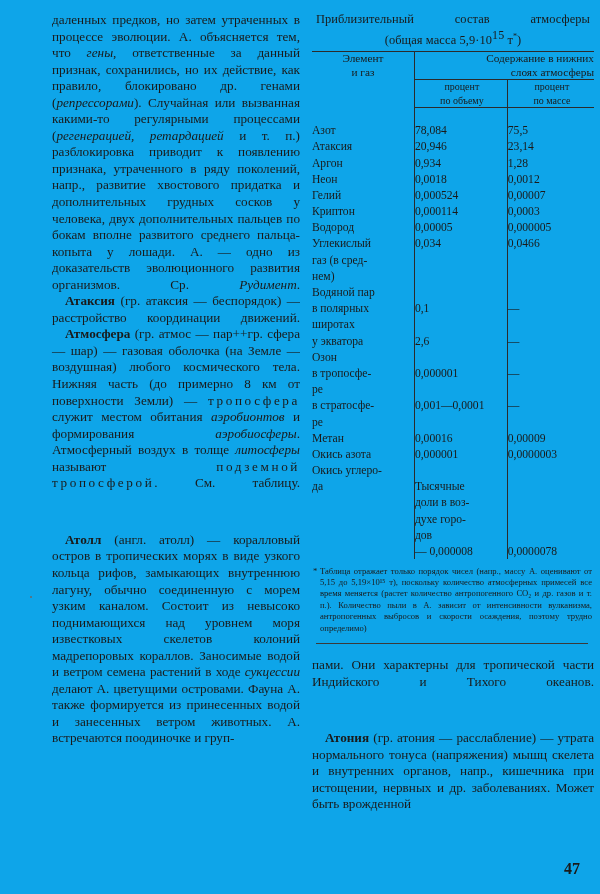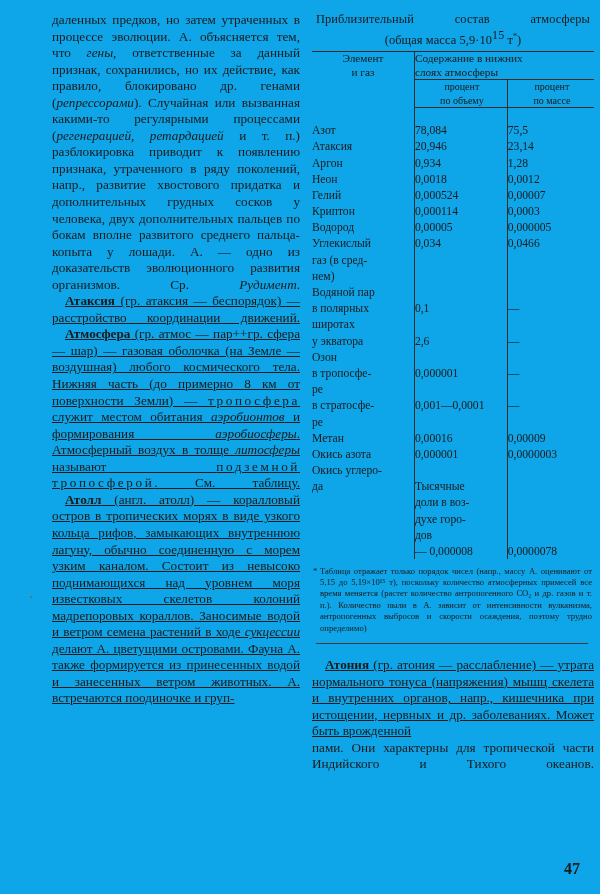"Содержание в нижних" .hd-cell { text-align: left -> right }
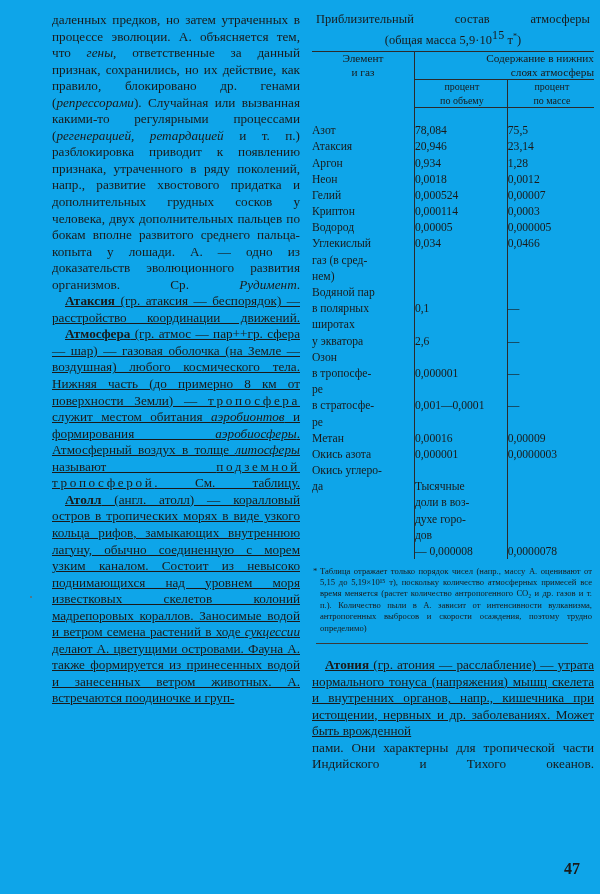"Атаксия (гр. атаксия — беспорядок)" p.indent { text-decoration: underline -> none }
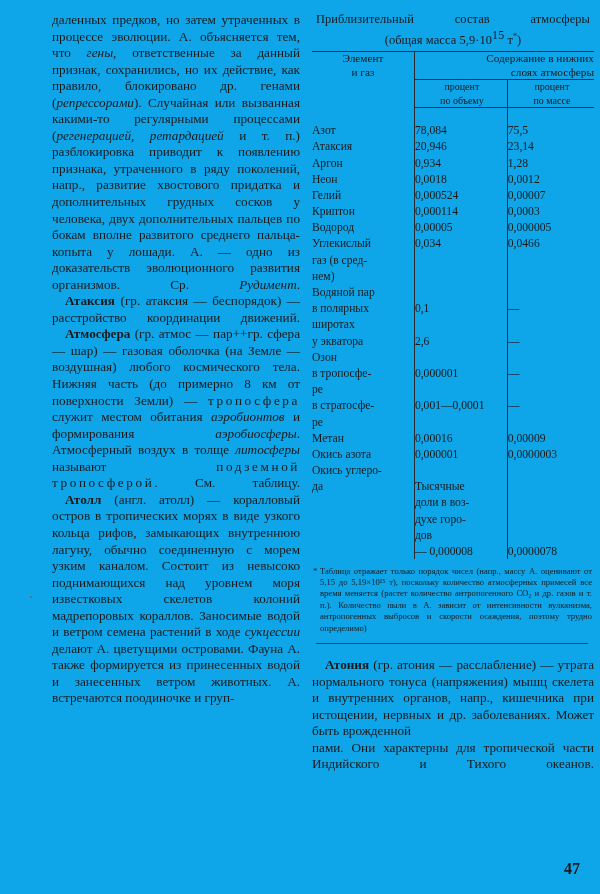"Атолл (англ. атолл) — коралловый" p.para.last { margin-top: none -> 40px }
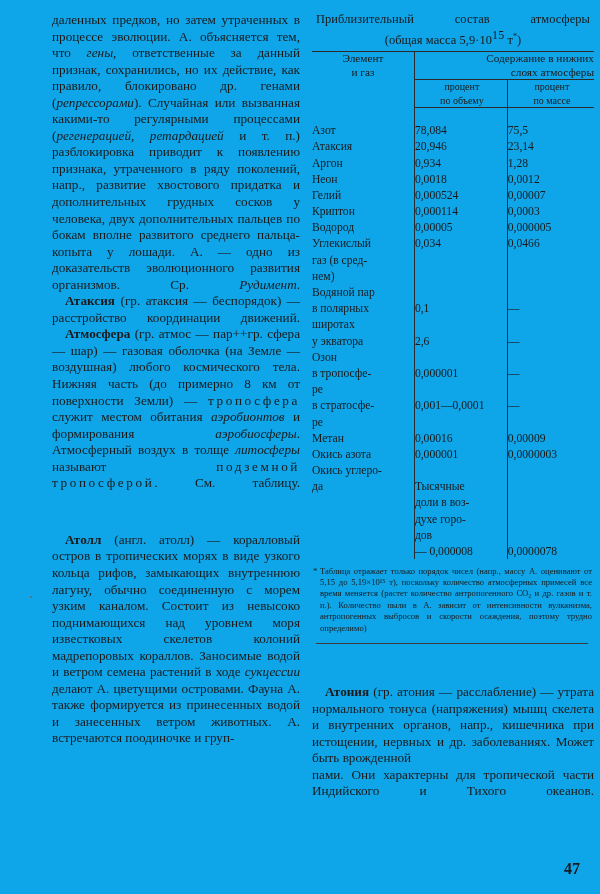"Атония (гр. атония — расслабление)" p.para { order: before "пами. Они характерны для тропической" -> after "пами. Они характерны для тропической" }
